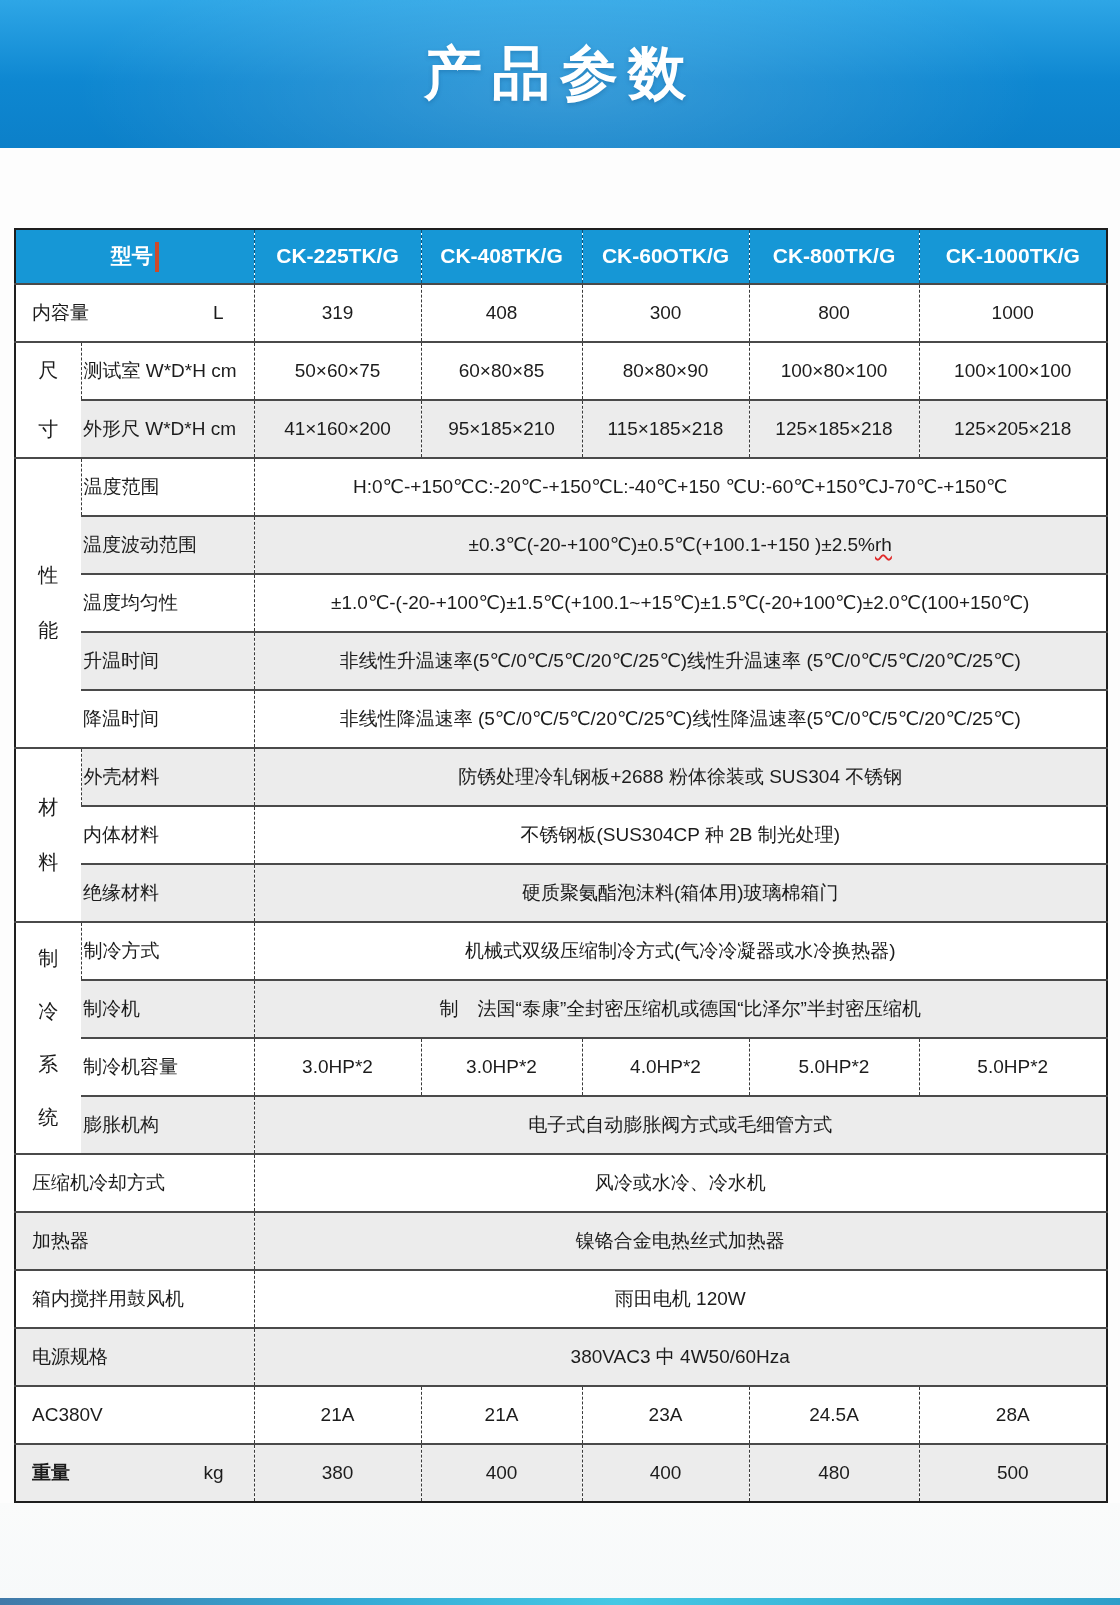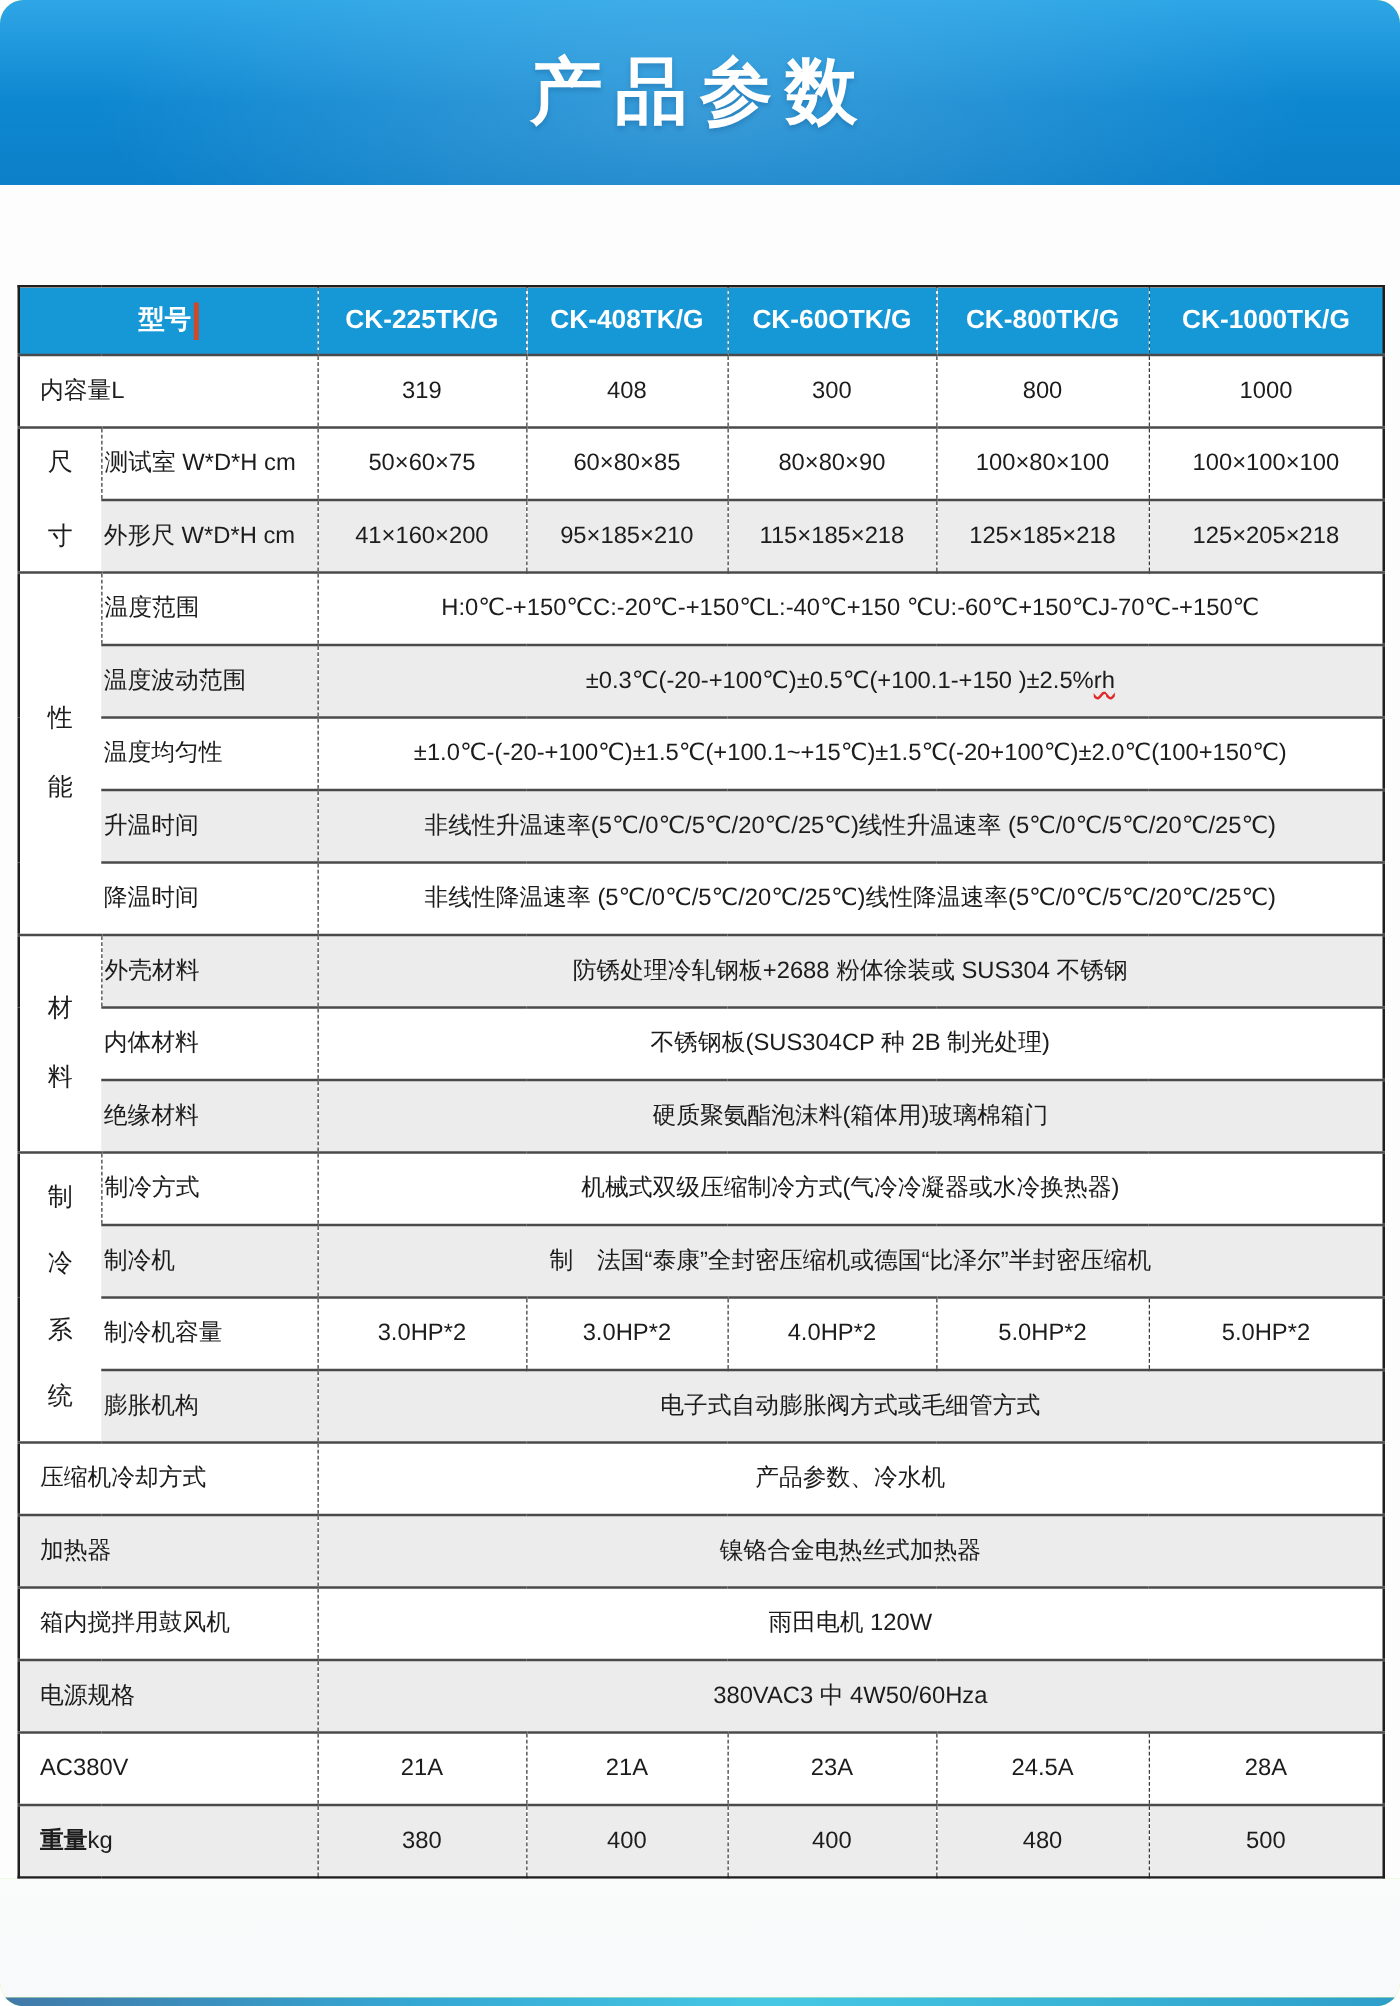"产品参数" .page { background: #bef264 -> #eab308; border-radius: 19px -> none }
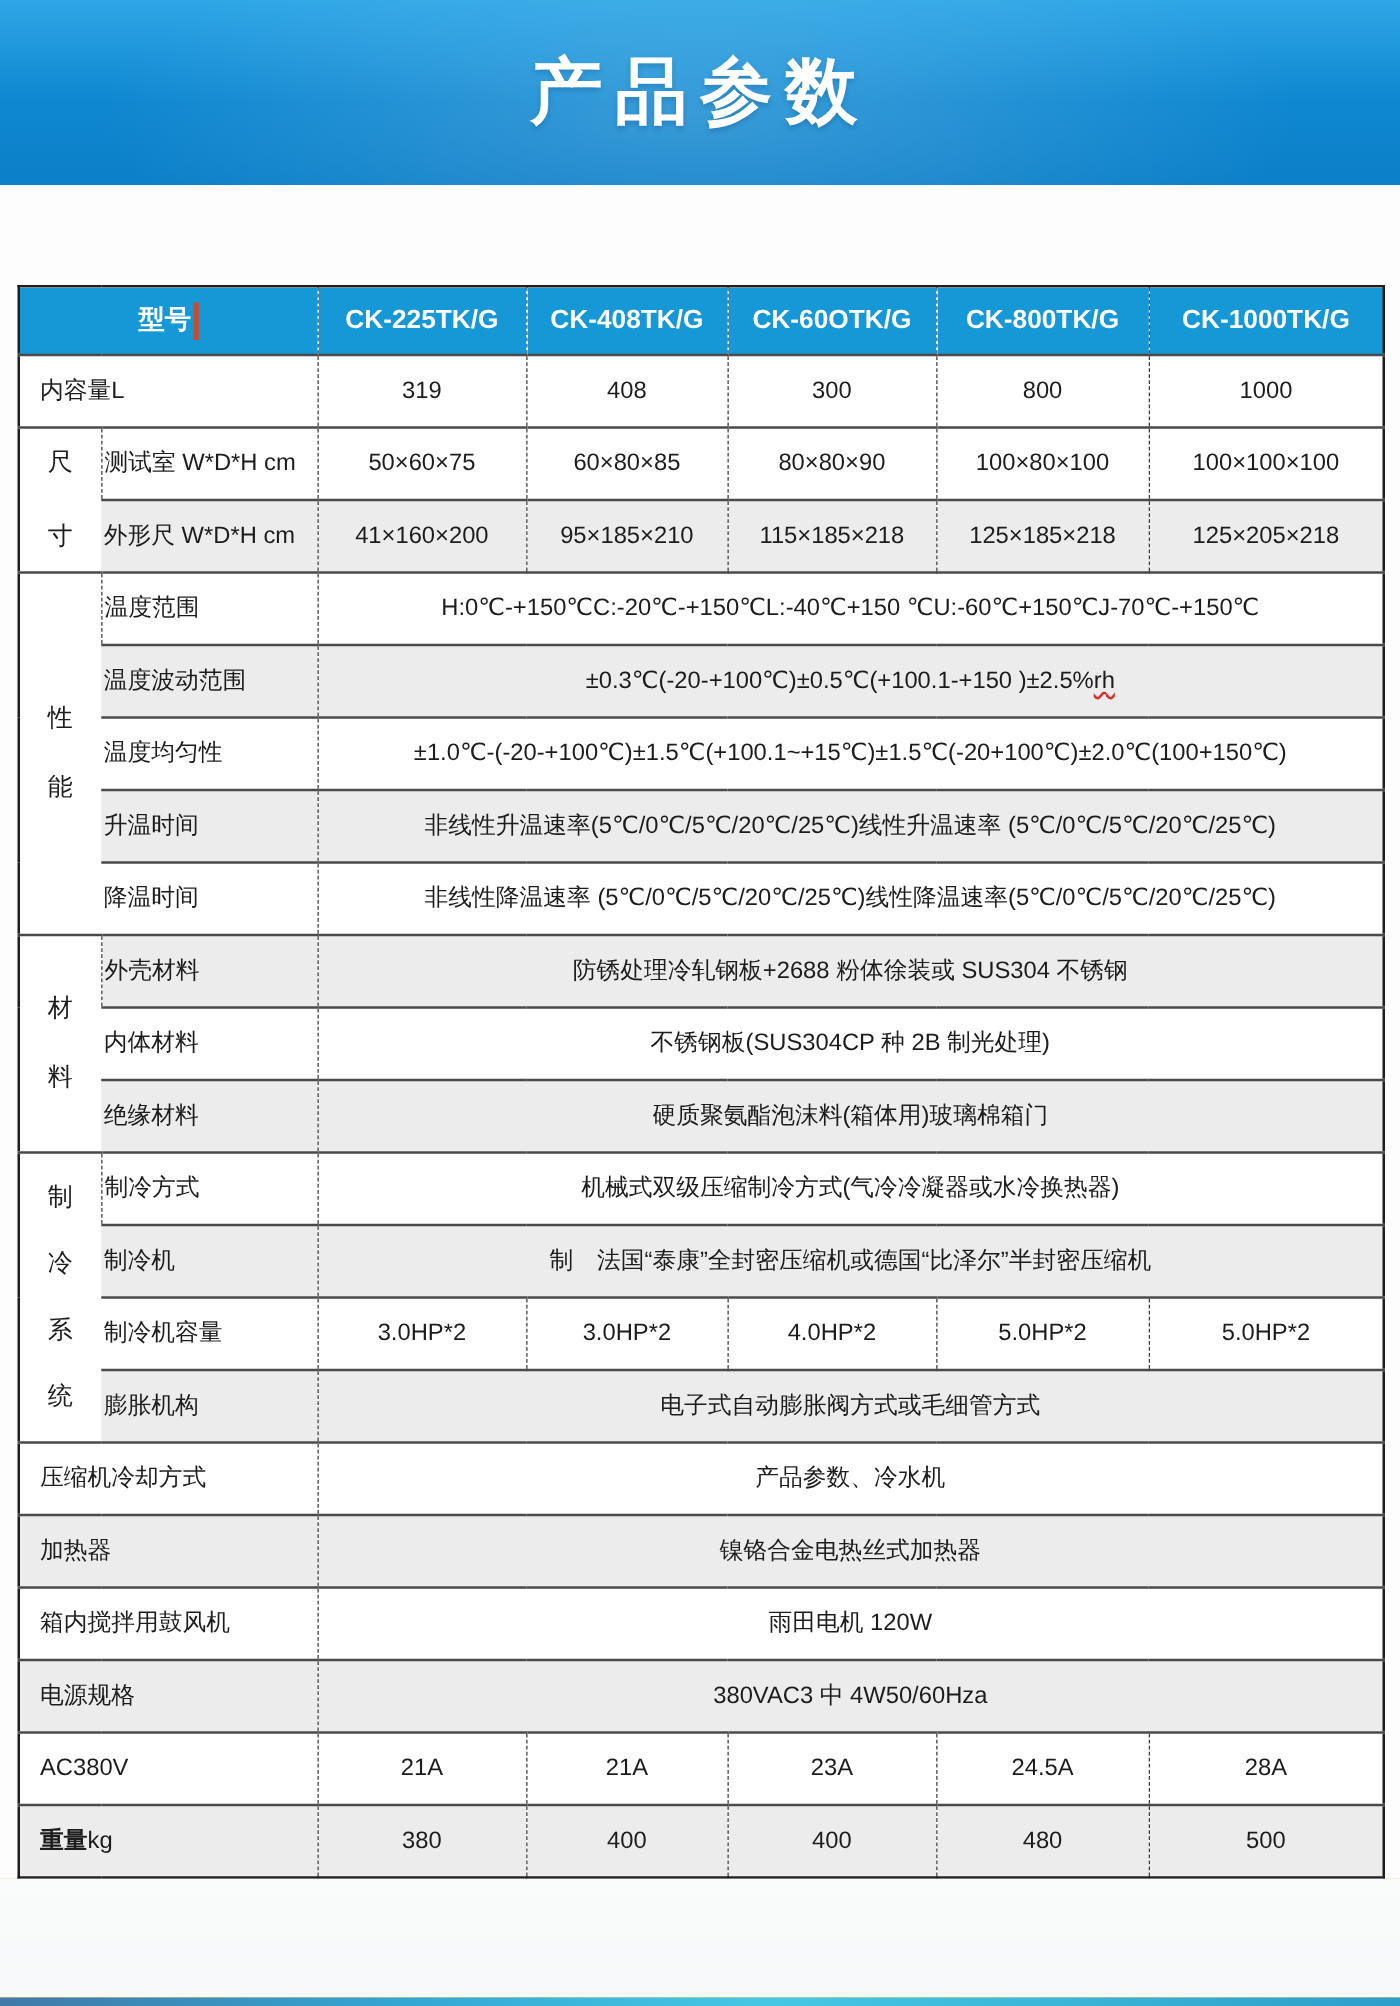"内容量" .label-split { justify-content: flex-start -> space-between }
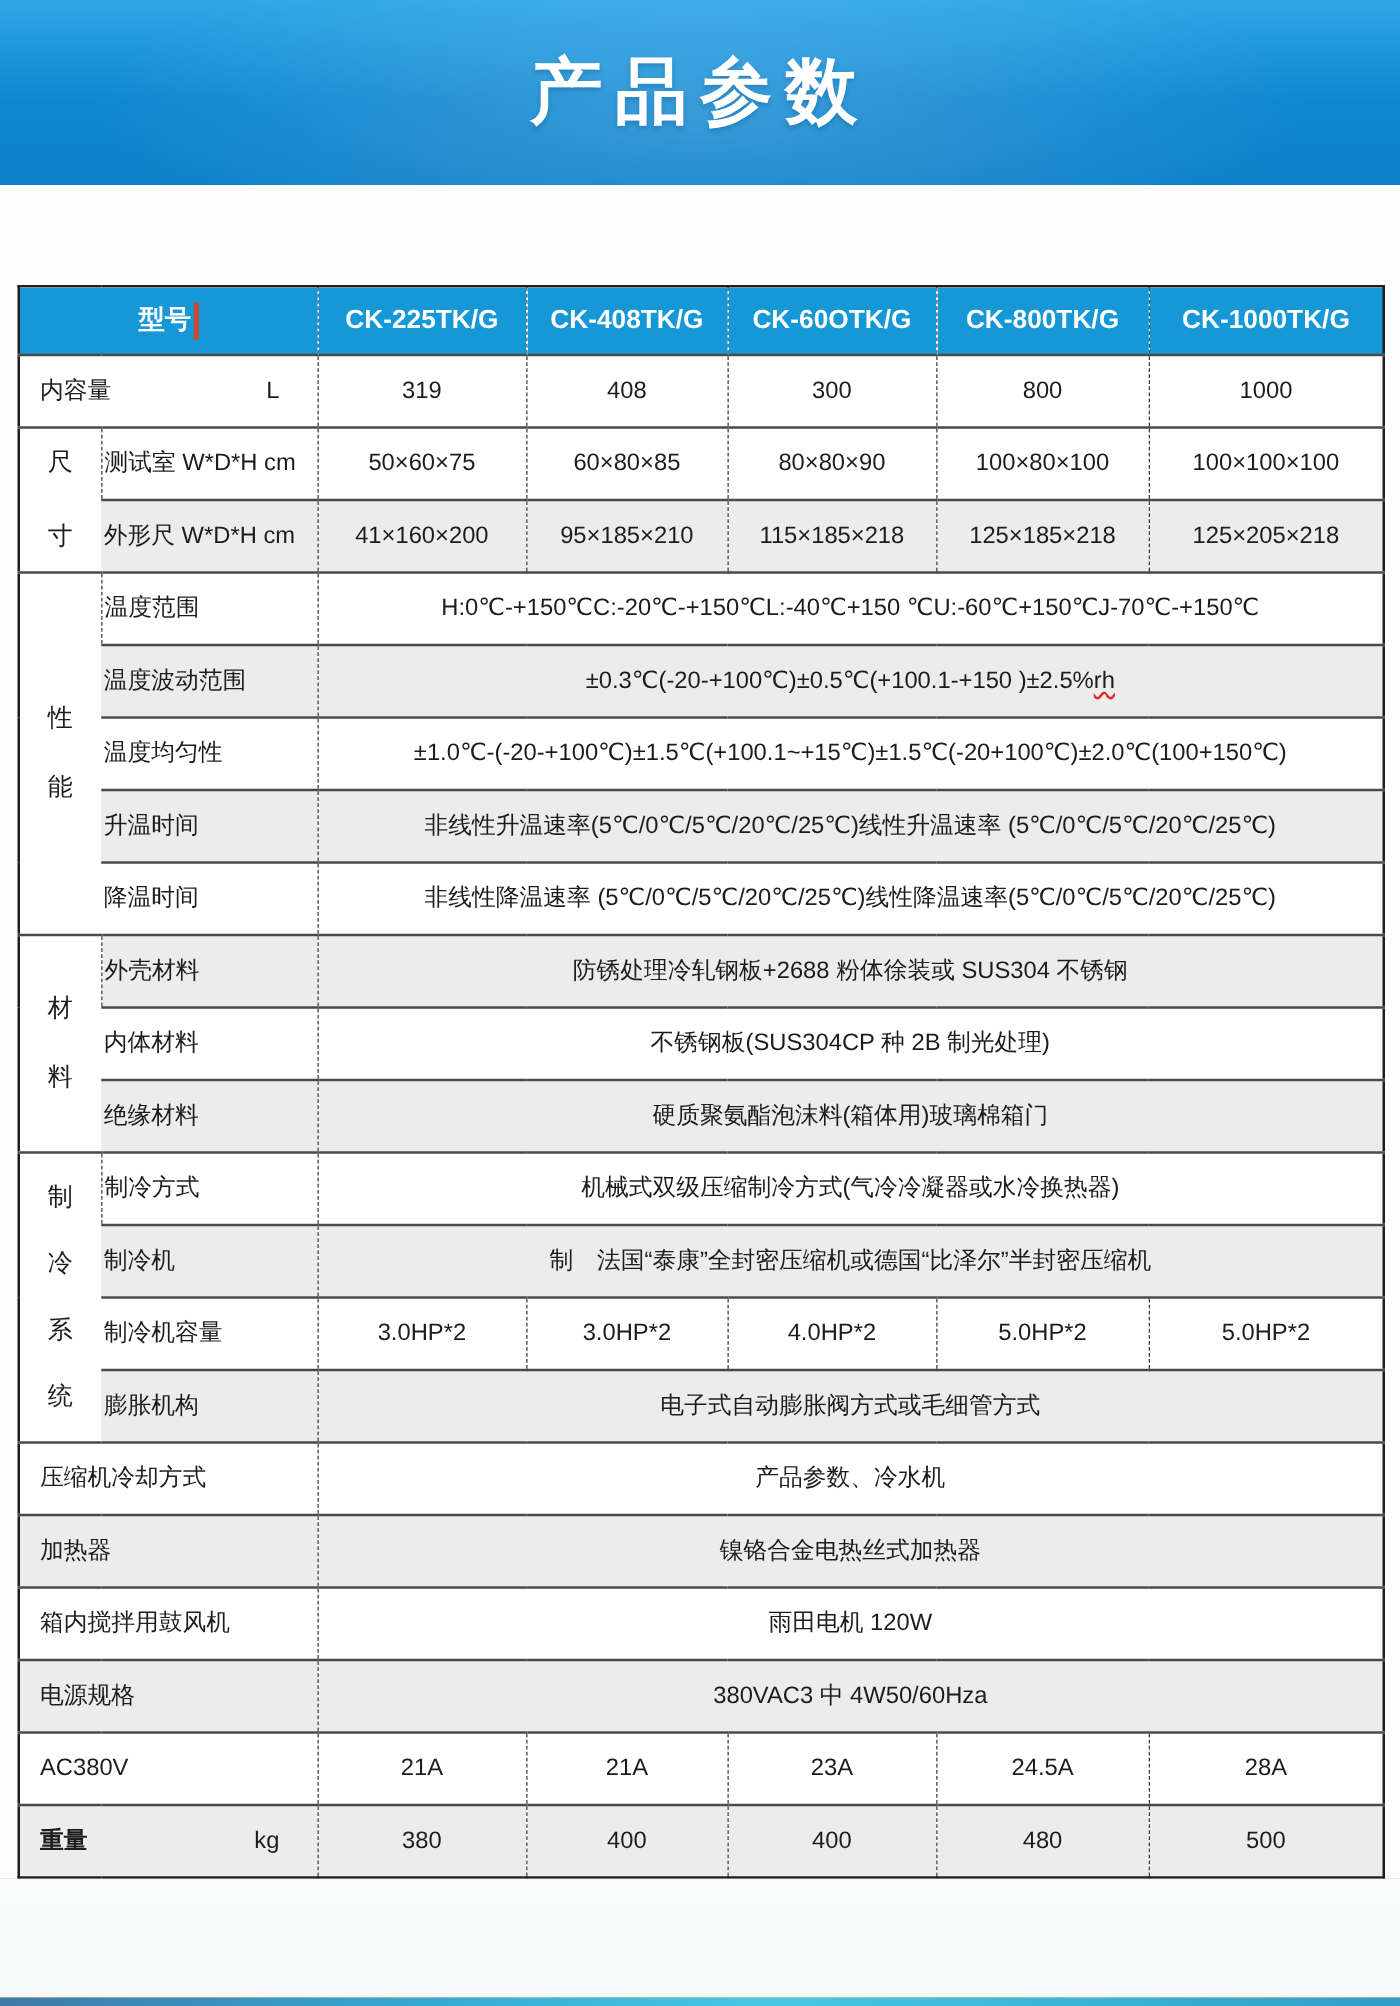"产品参数、冷水机" td { text: 产品参数 -> 风冷或水冷 }
